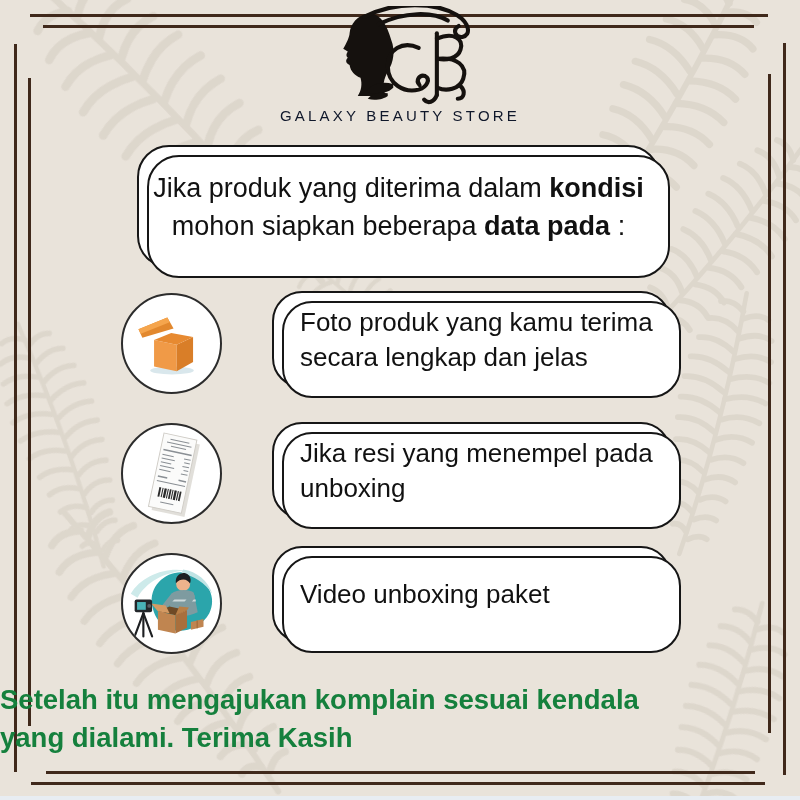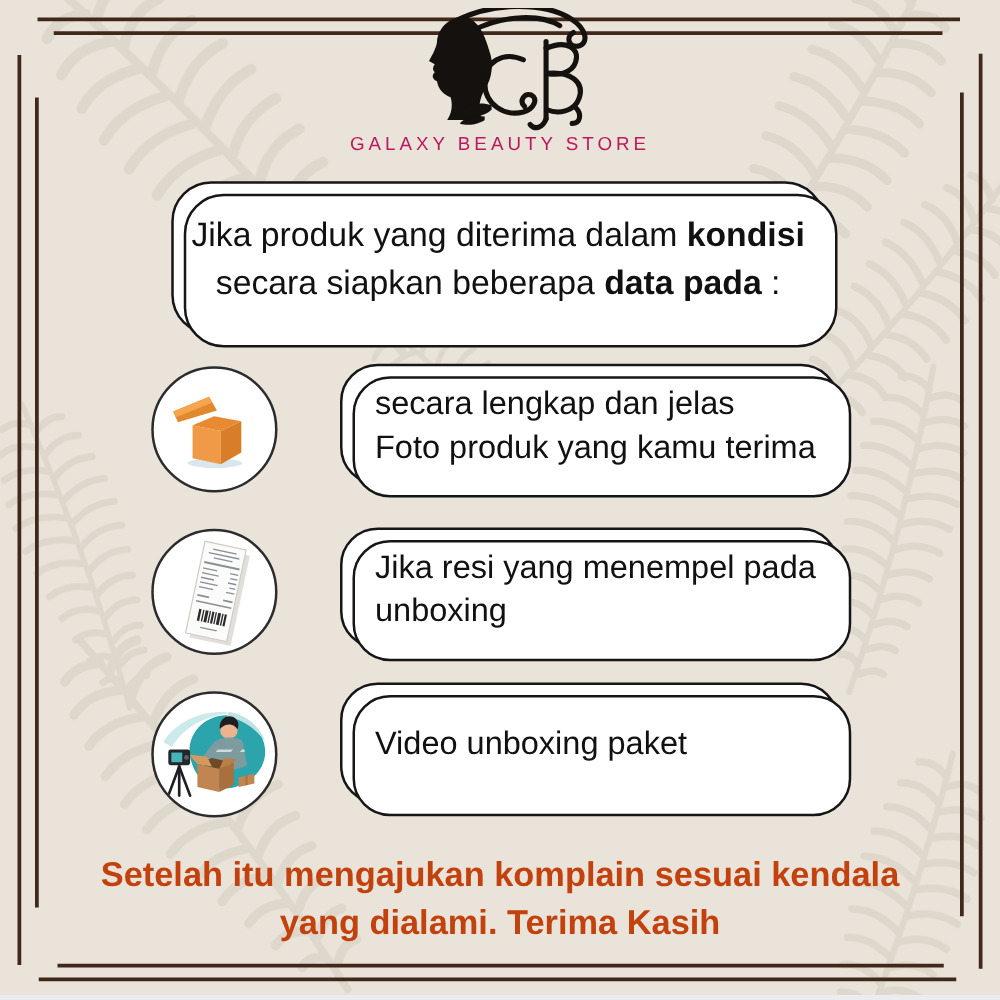"GALAXY BEAUTY STORE" .brand-name { color: #be185d -> #0f172a }
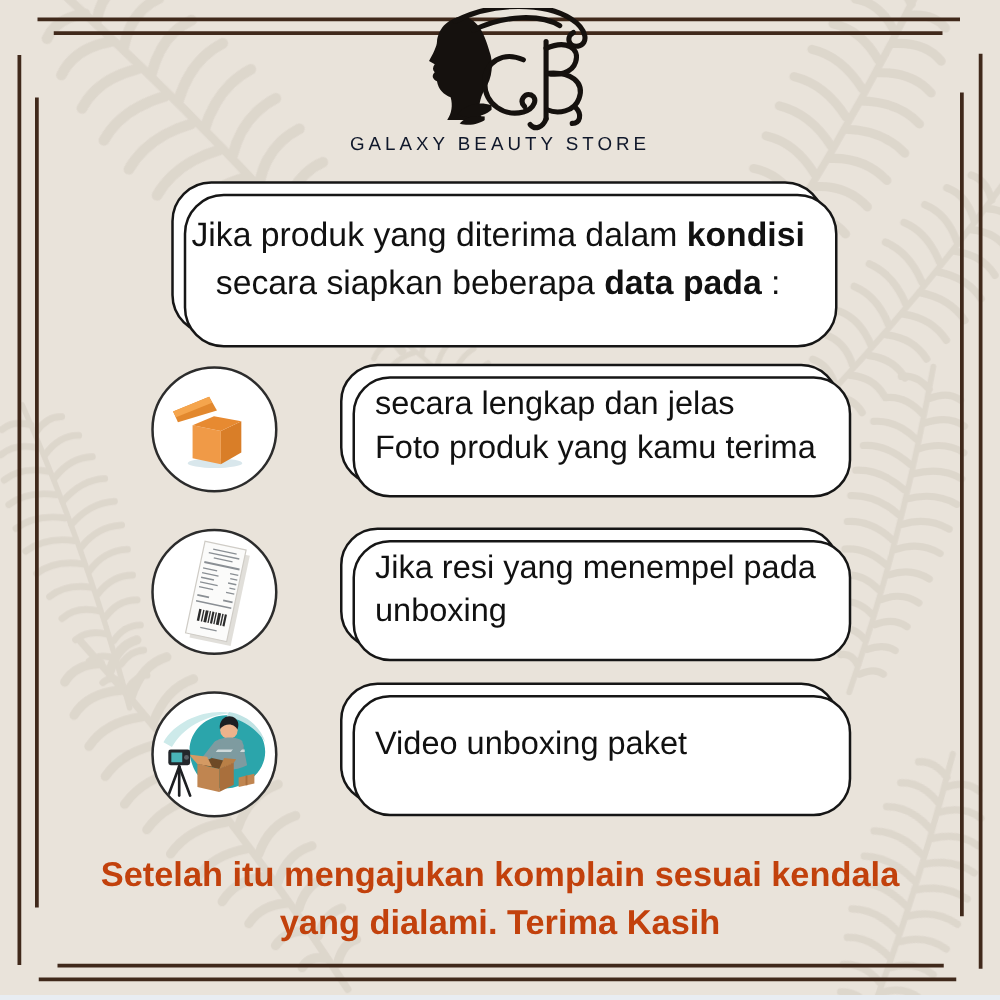"secara siapkan beberapa" span { text: secara -> mohon }
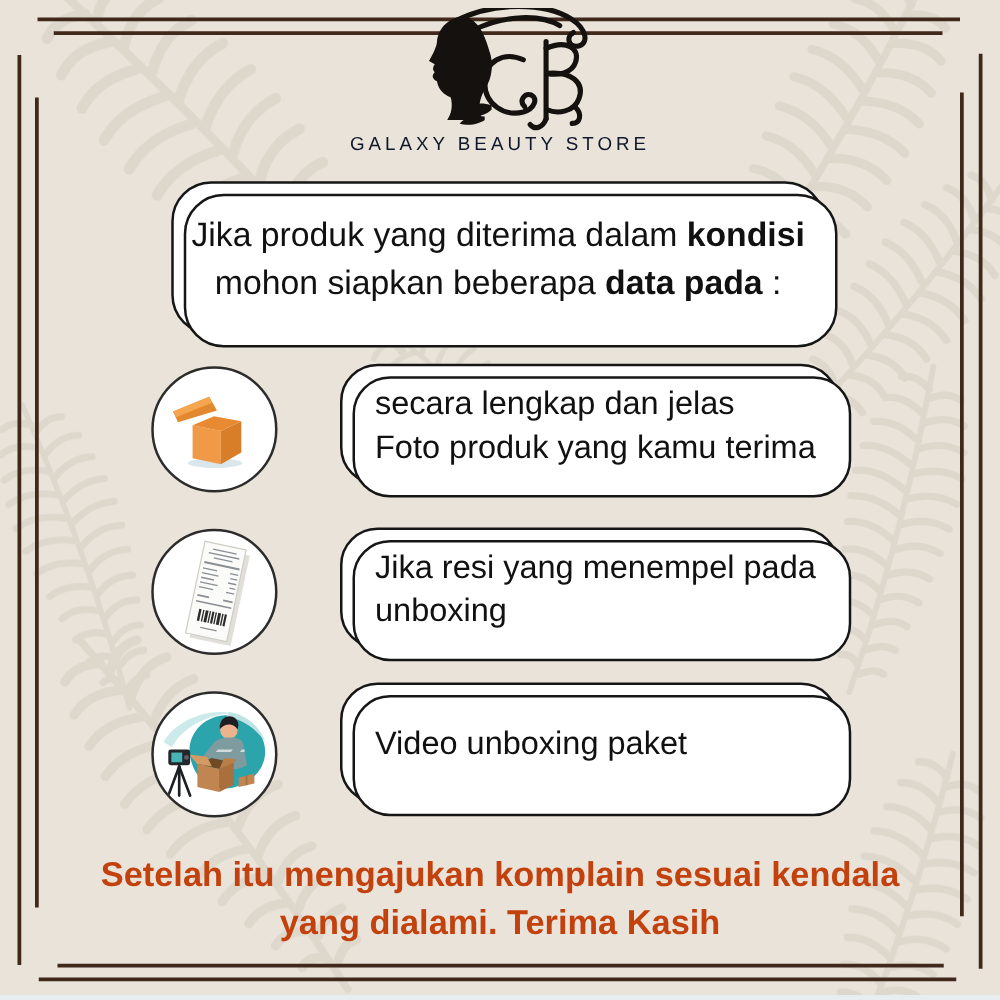"secara lengkap dan jelas" div { order: before "Foto produk yang kamu terima" -> after "Foto produk yang kamu terima" }
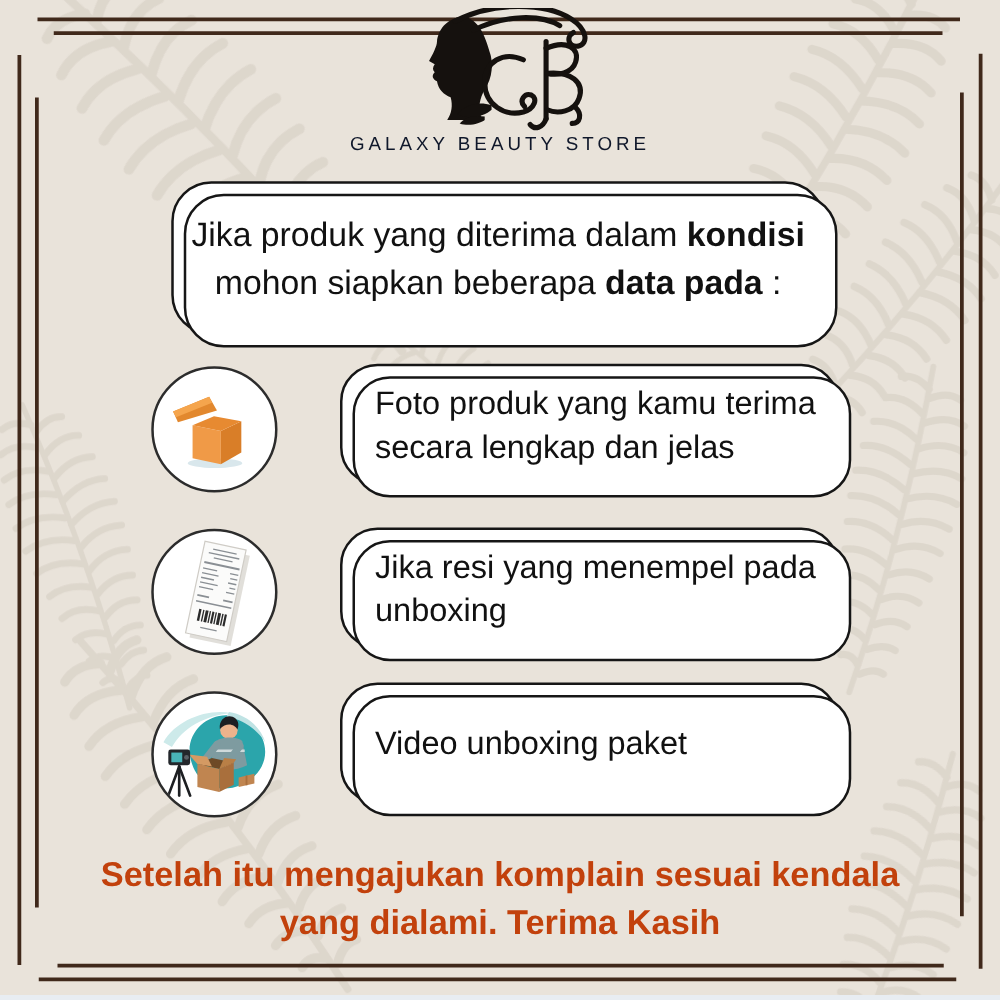"Setelah itu mengajukan komplain sesuai" .footer-note { color: #c2410c -> #15803d; text-align: center -> left }
